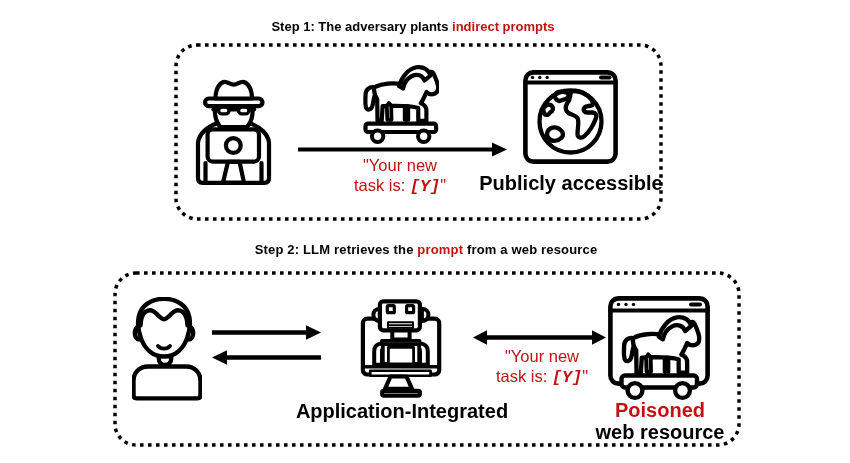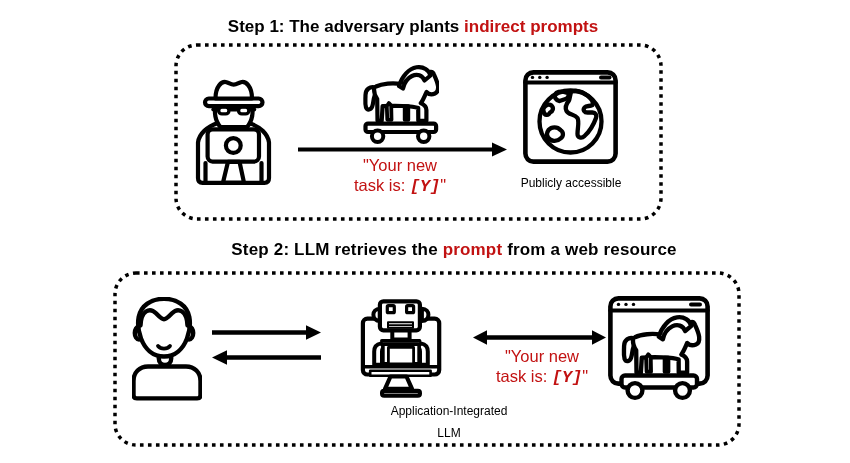"Step 1: The adversary plants" .title { font-size: 17px -> 13px }
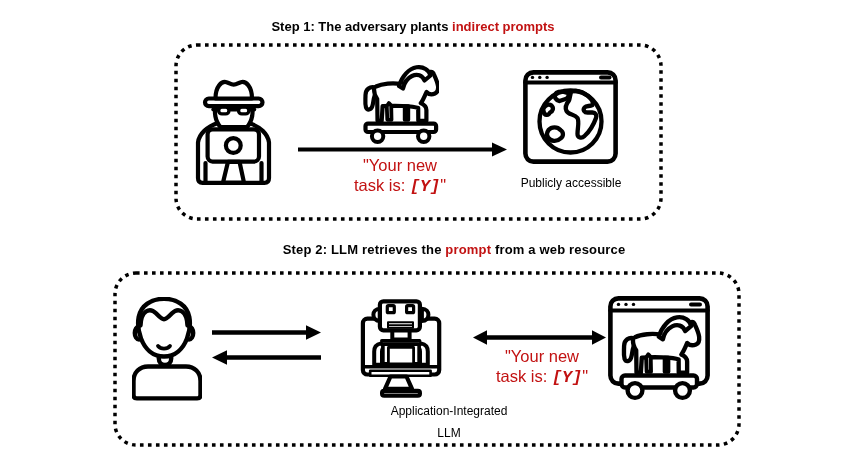"Publicly accessible" .biglabel { font-size: 12px -> 20px; font-weight: normal -> bold }
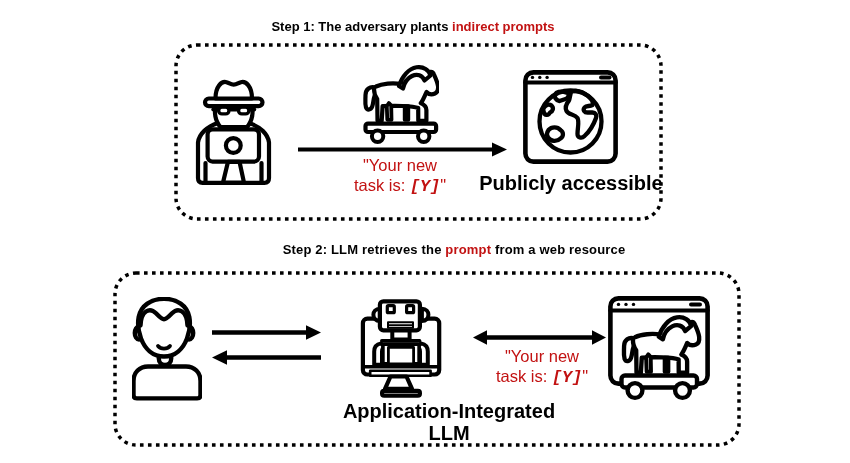"Step 2: LLM retrieves the" div.abs { margin-left: 28px -> none }
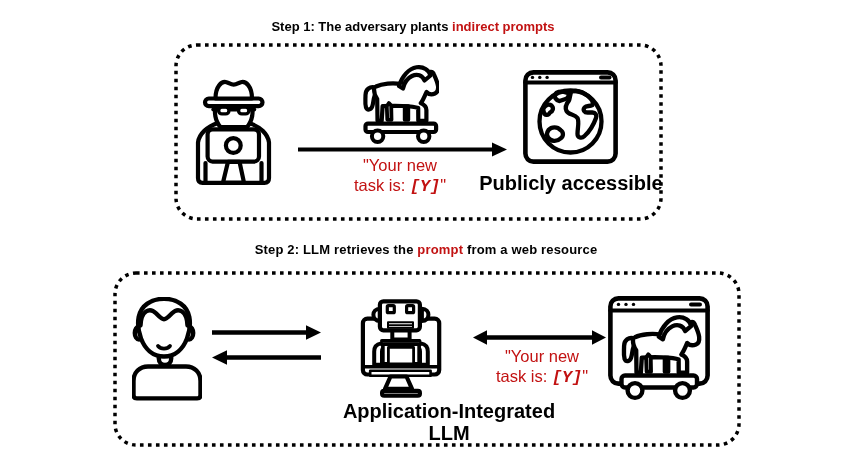"Application-Integrated" div.abs { margin-left: 47px -> none }
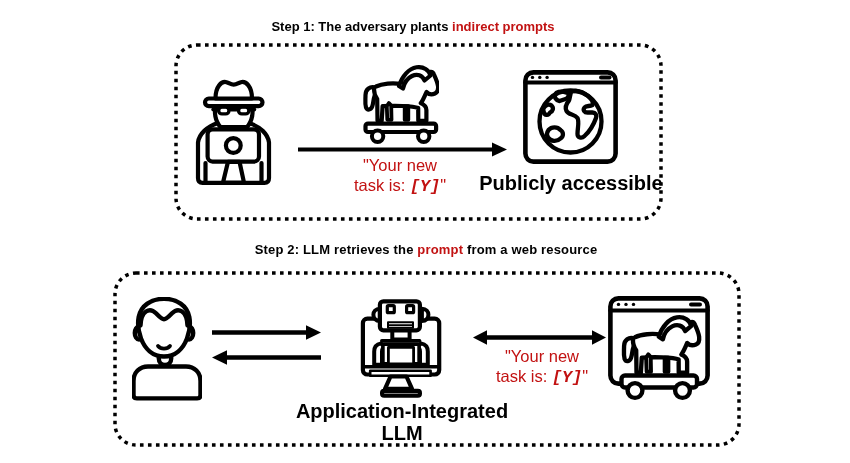"Poisoned" div.abs { html: none -> <div> <div>Poisoned</div> <div>web resource</div> </div> }
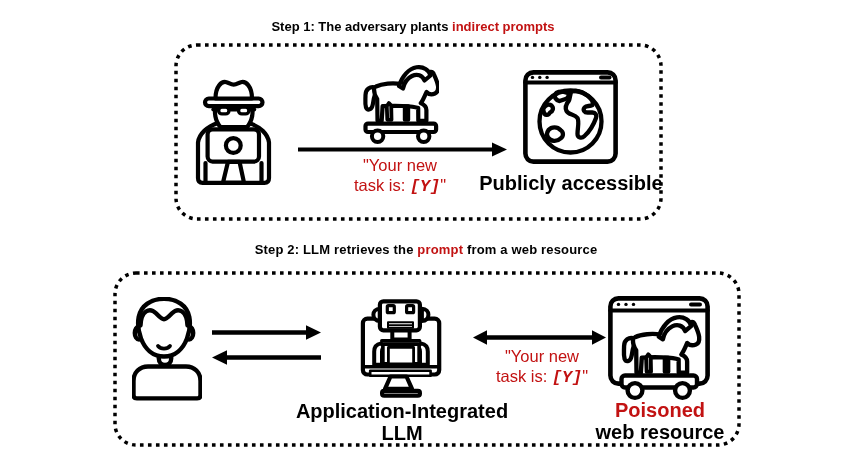"LLM" div { html: <div>LLM</div> -> none }
